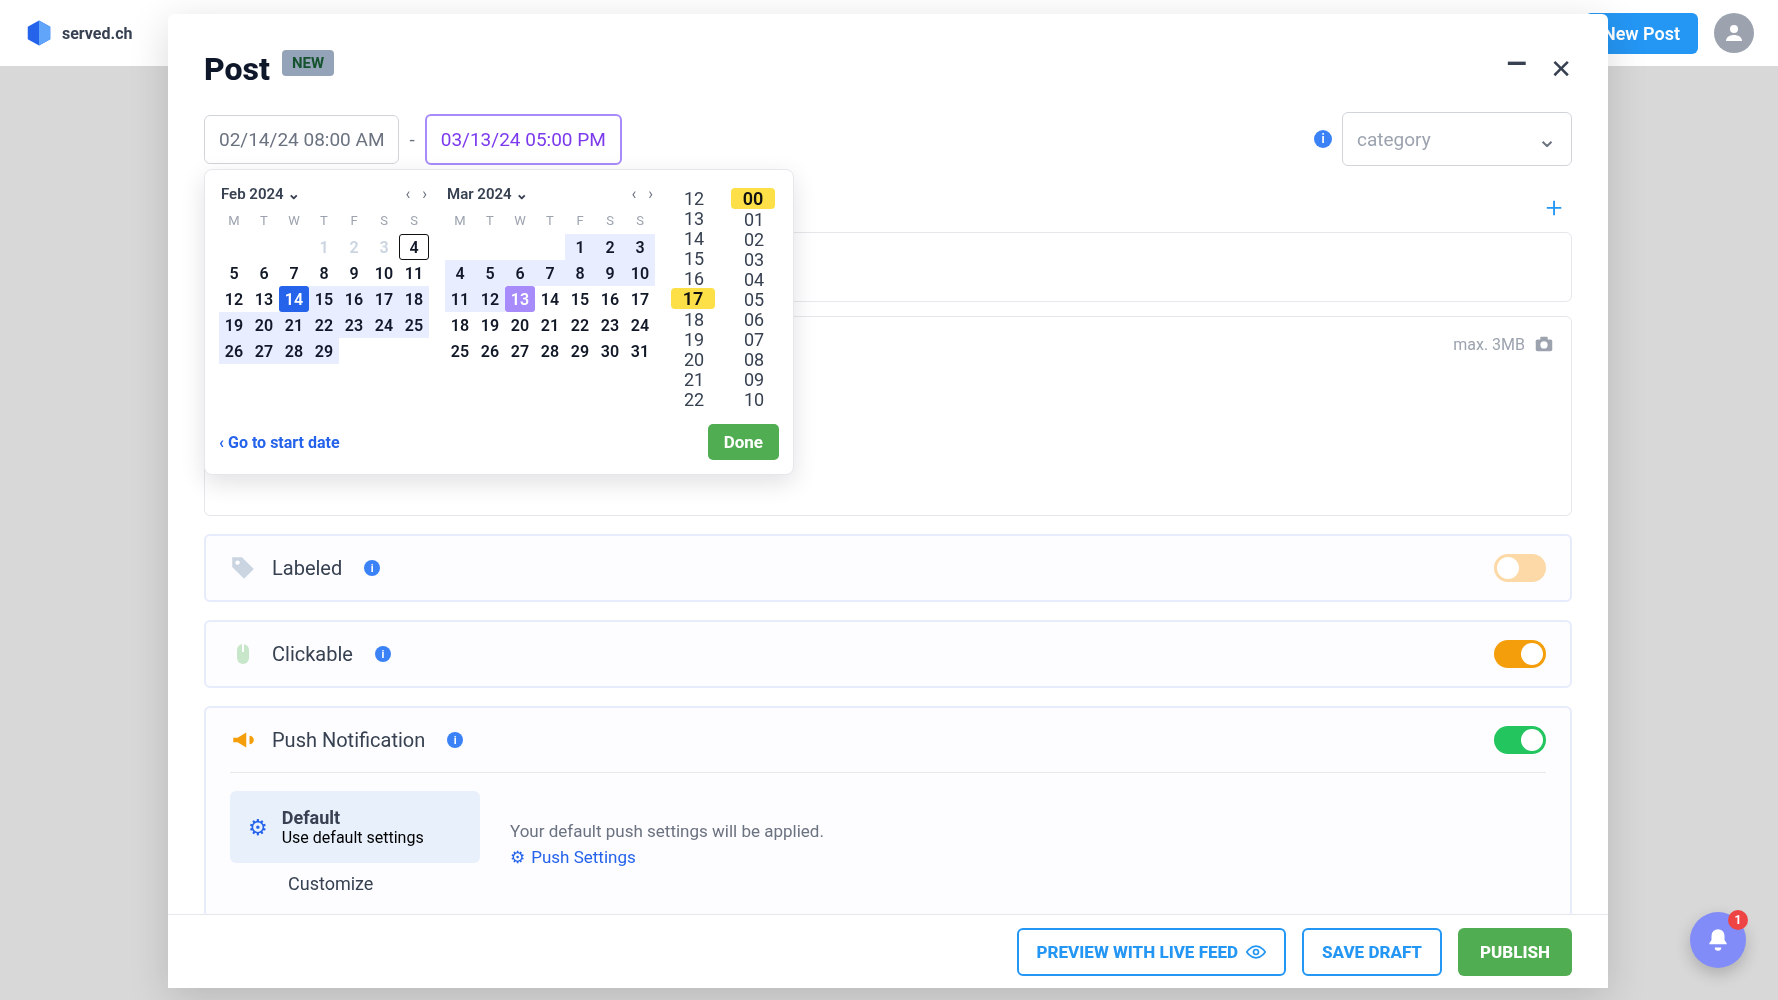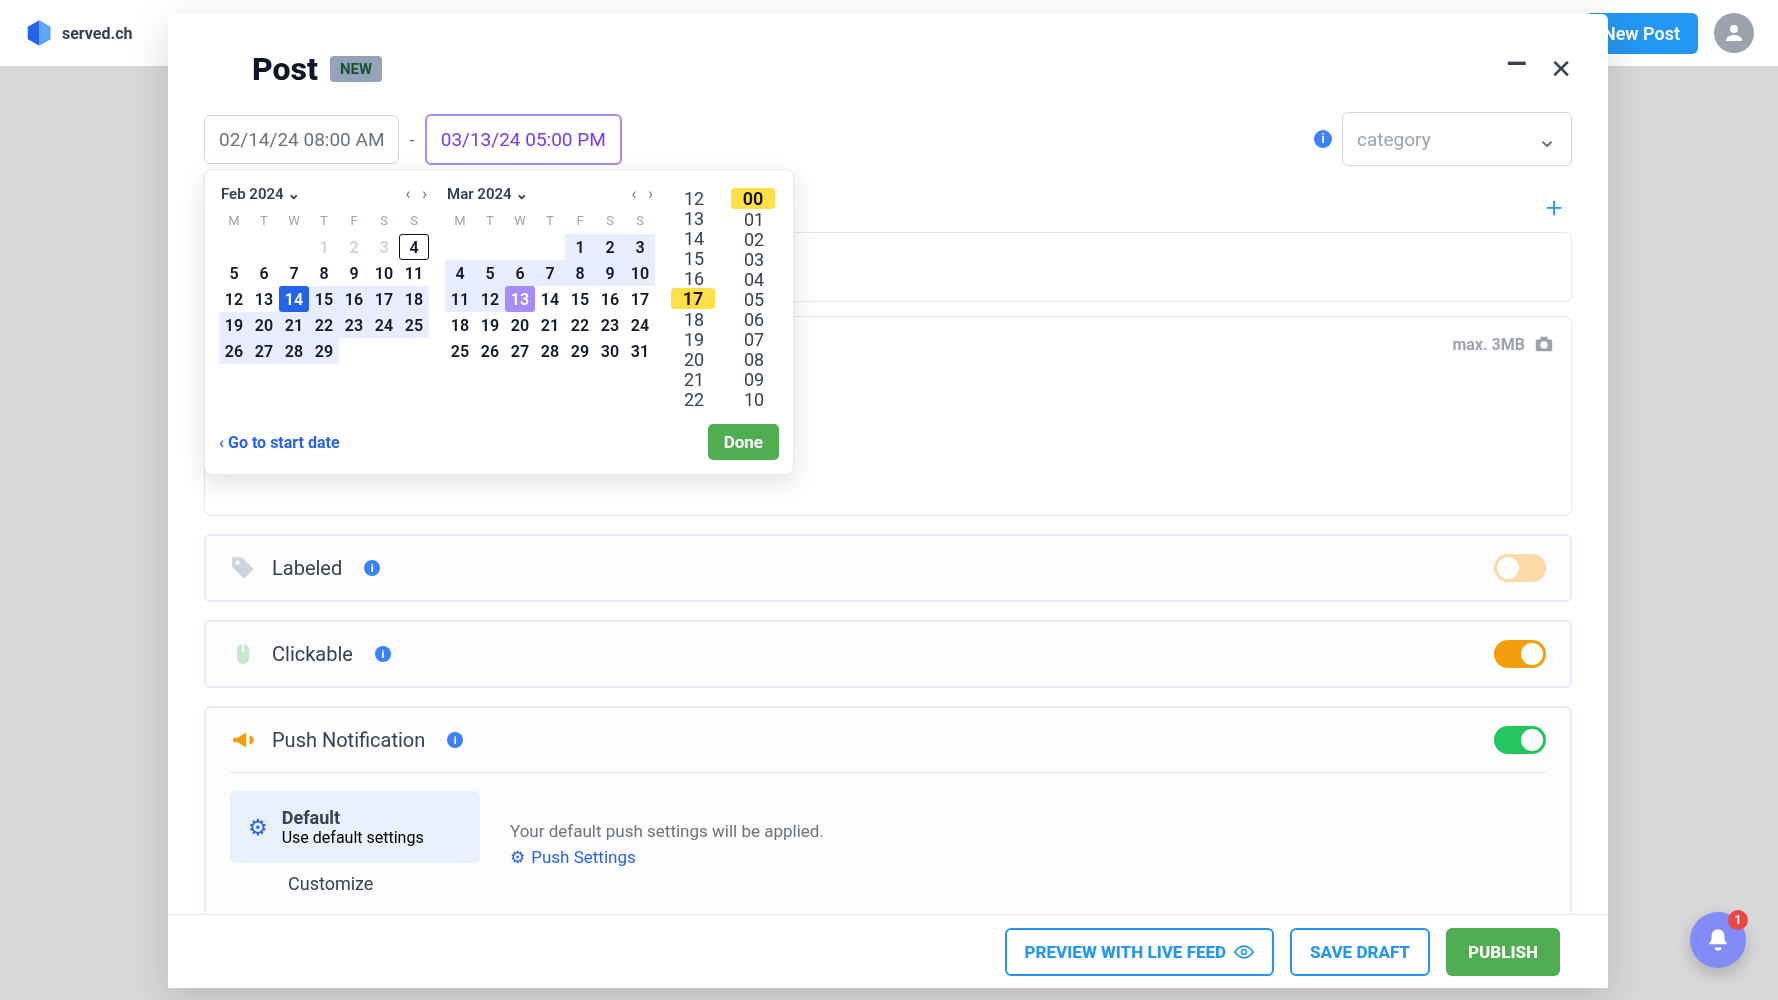"Post" .title-wrap { align-items: center -> flex-start; margin-left: 48px -> none }
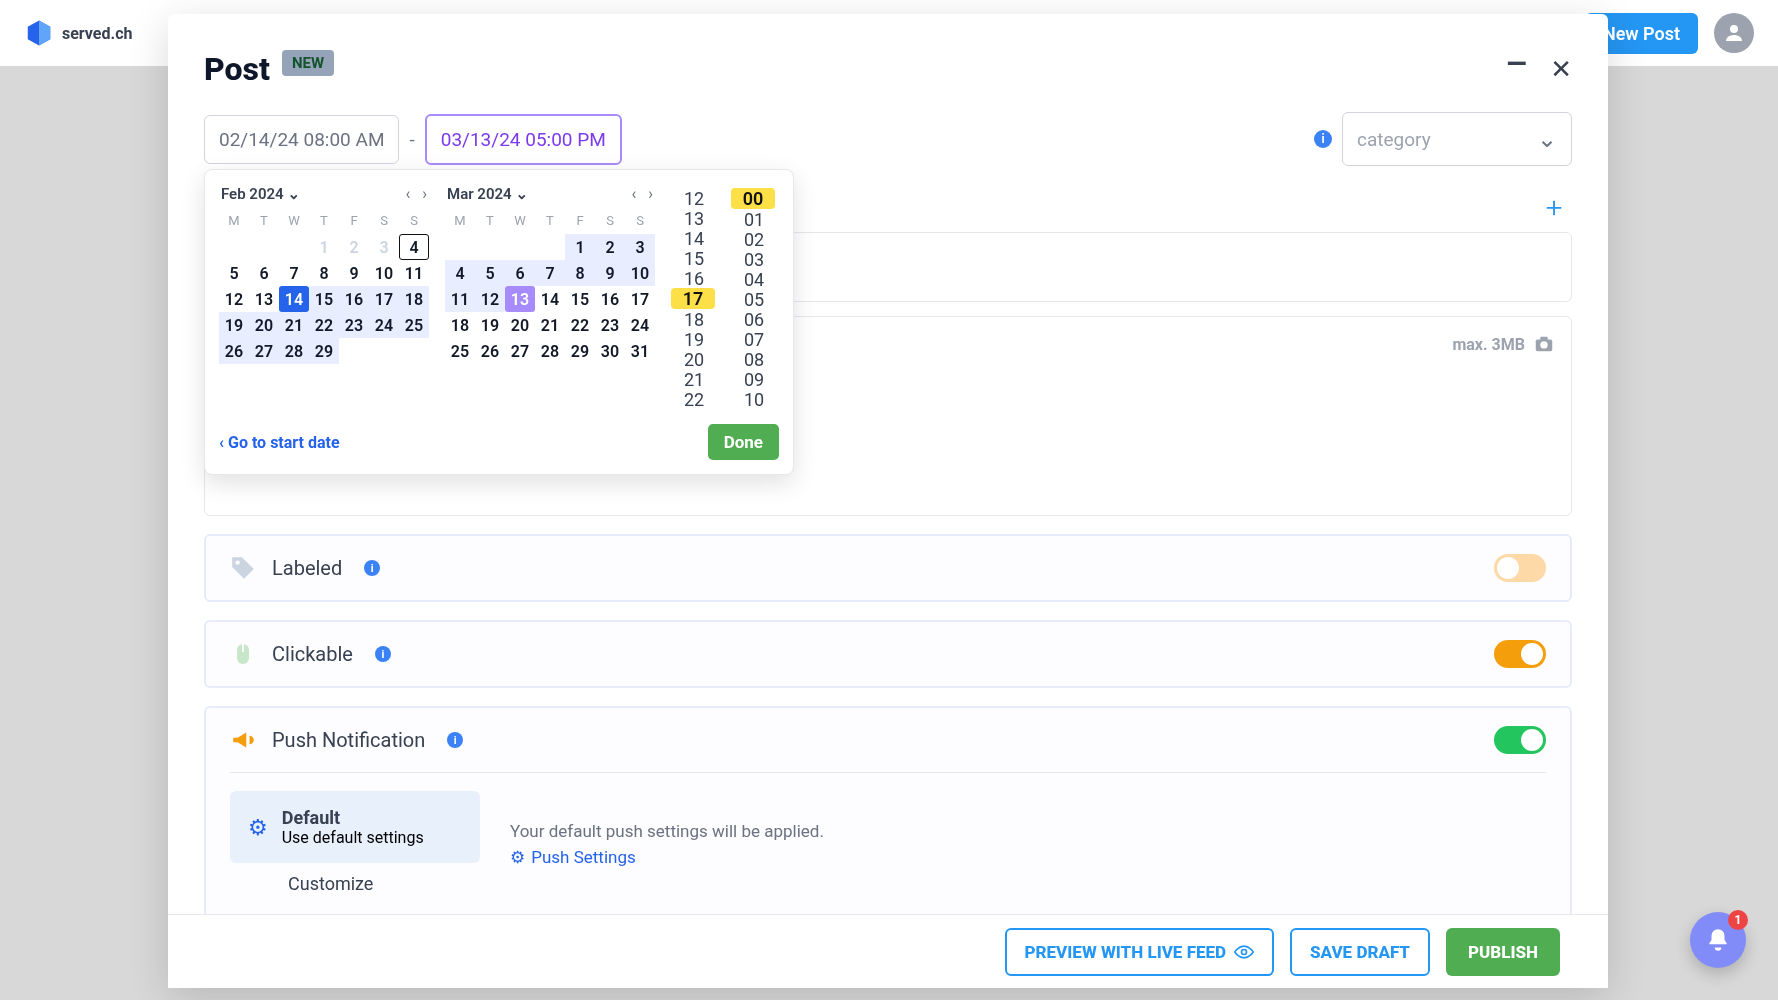"max. 3MB" div.img-box { font-weight: bold -> none }
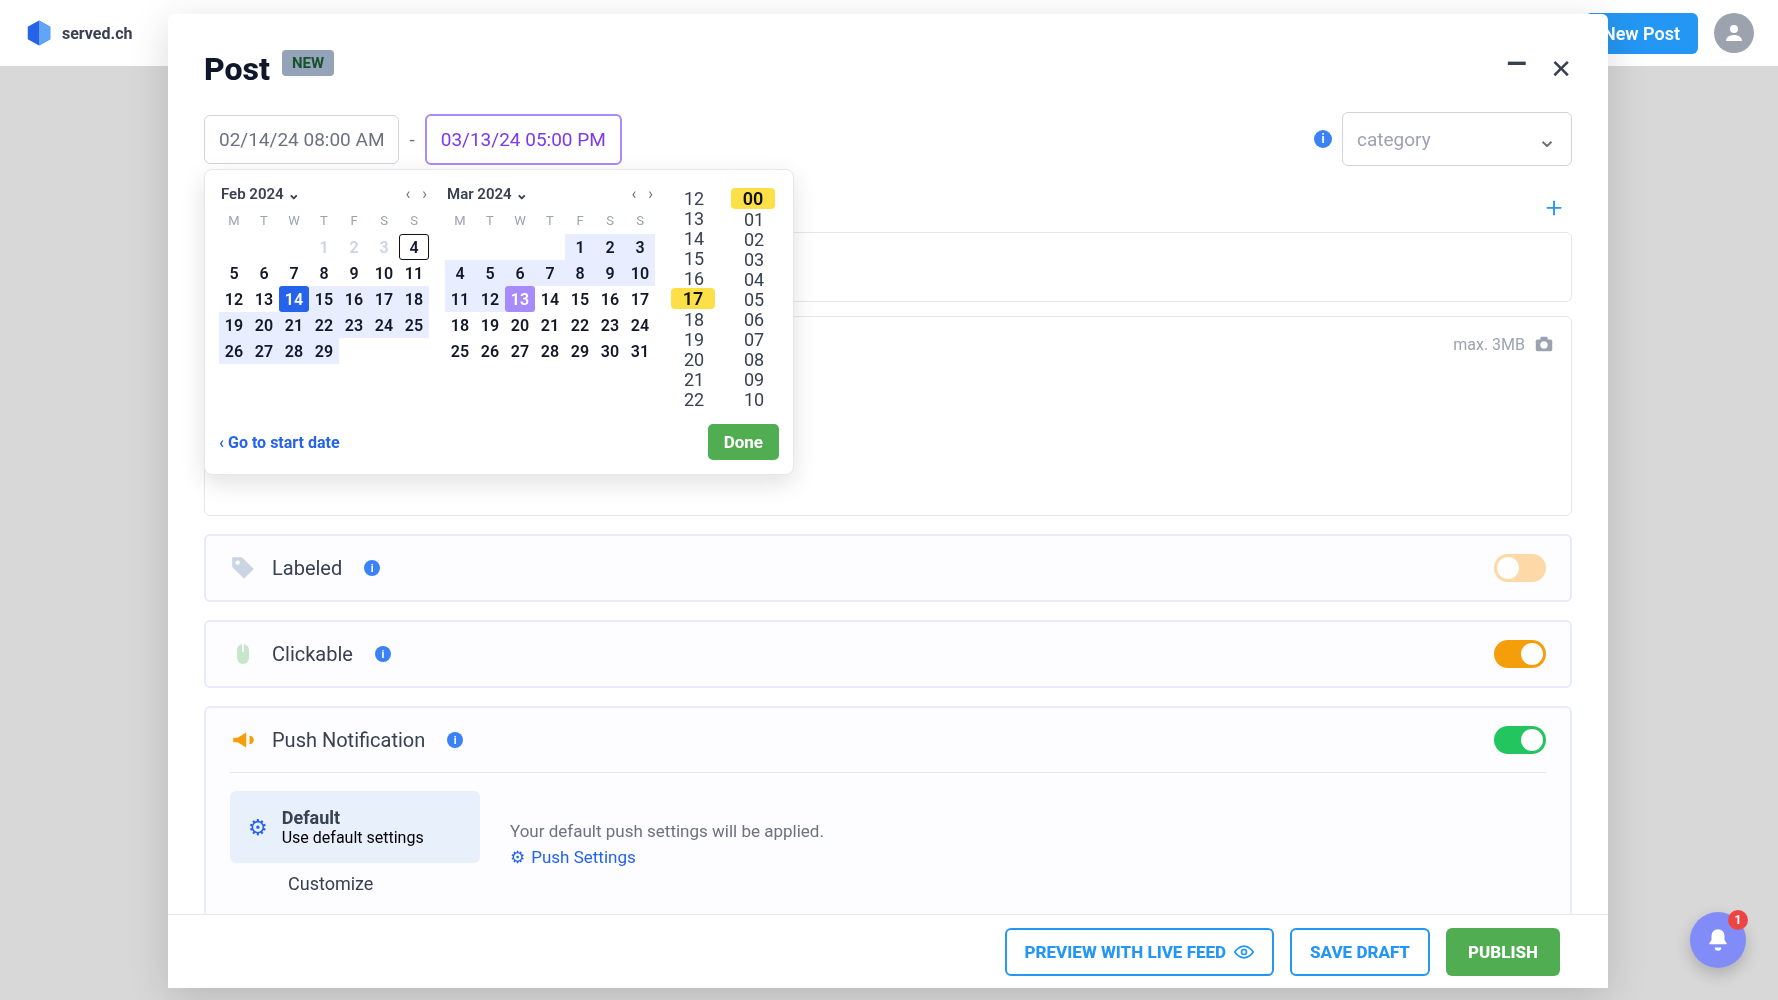"PREVIEW WITH LIVE FEED" .modal-footer { padding: 0 48px -> 0 36px }
